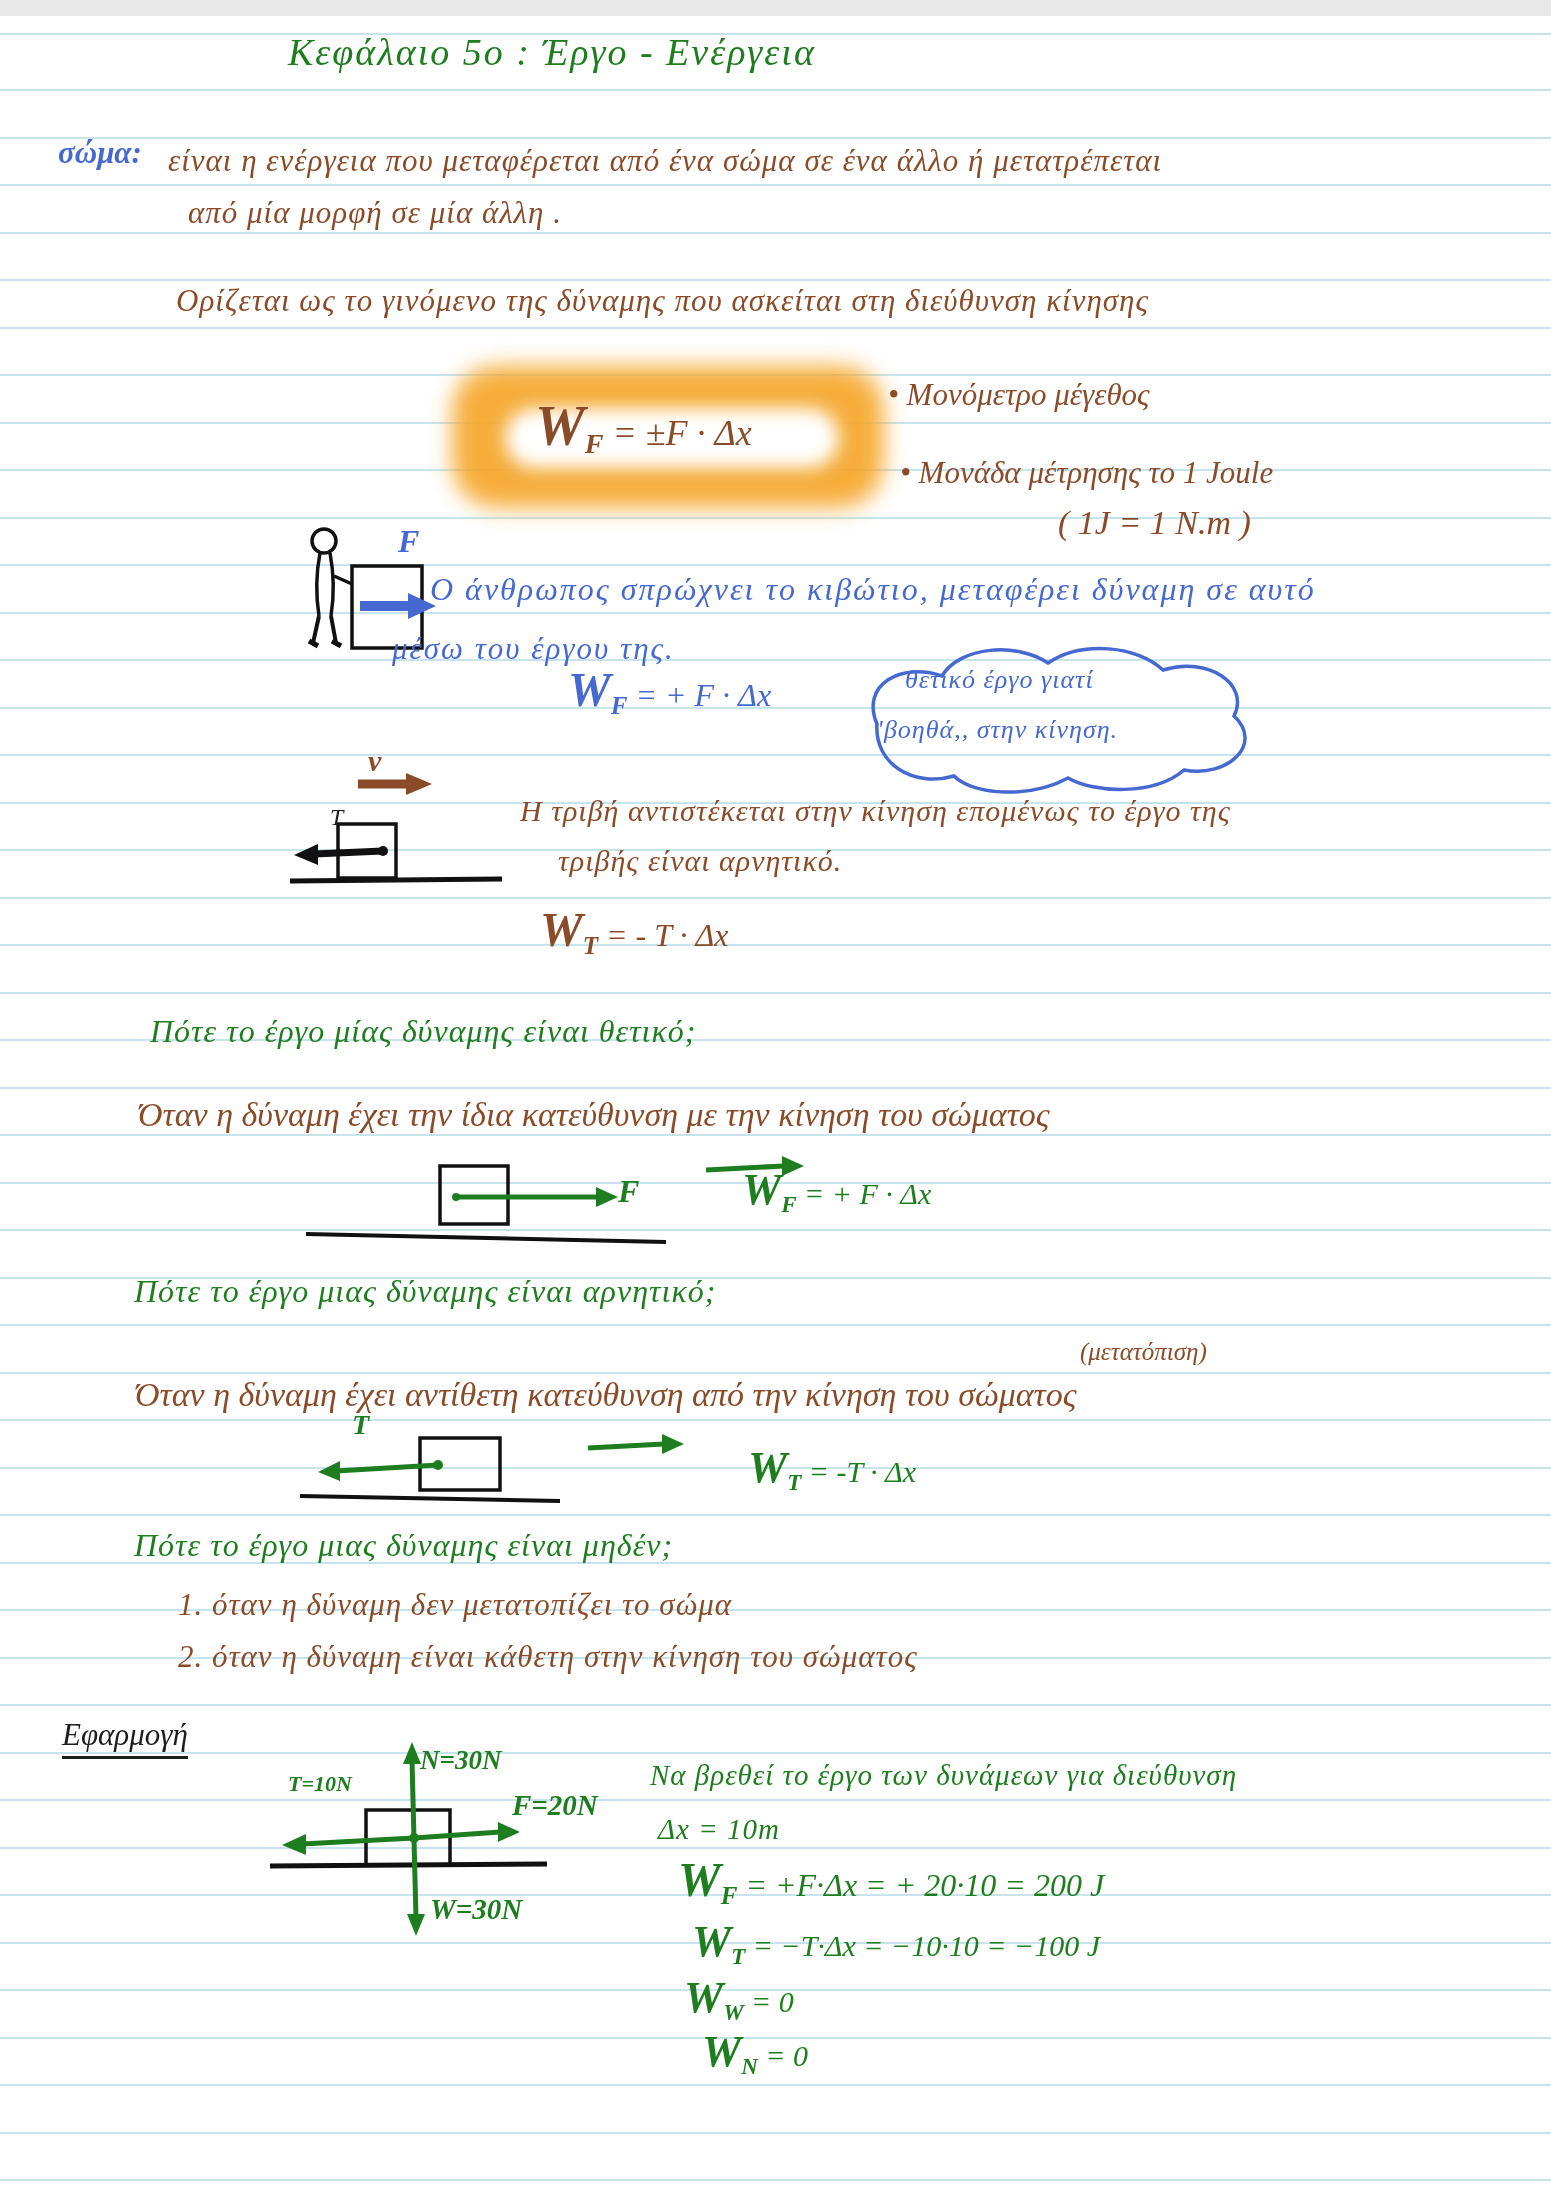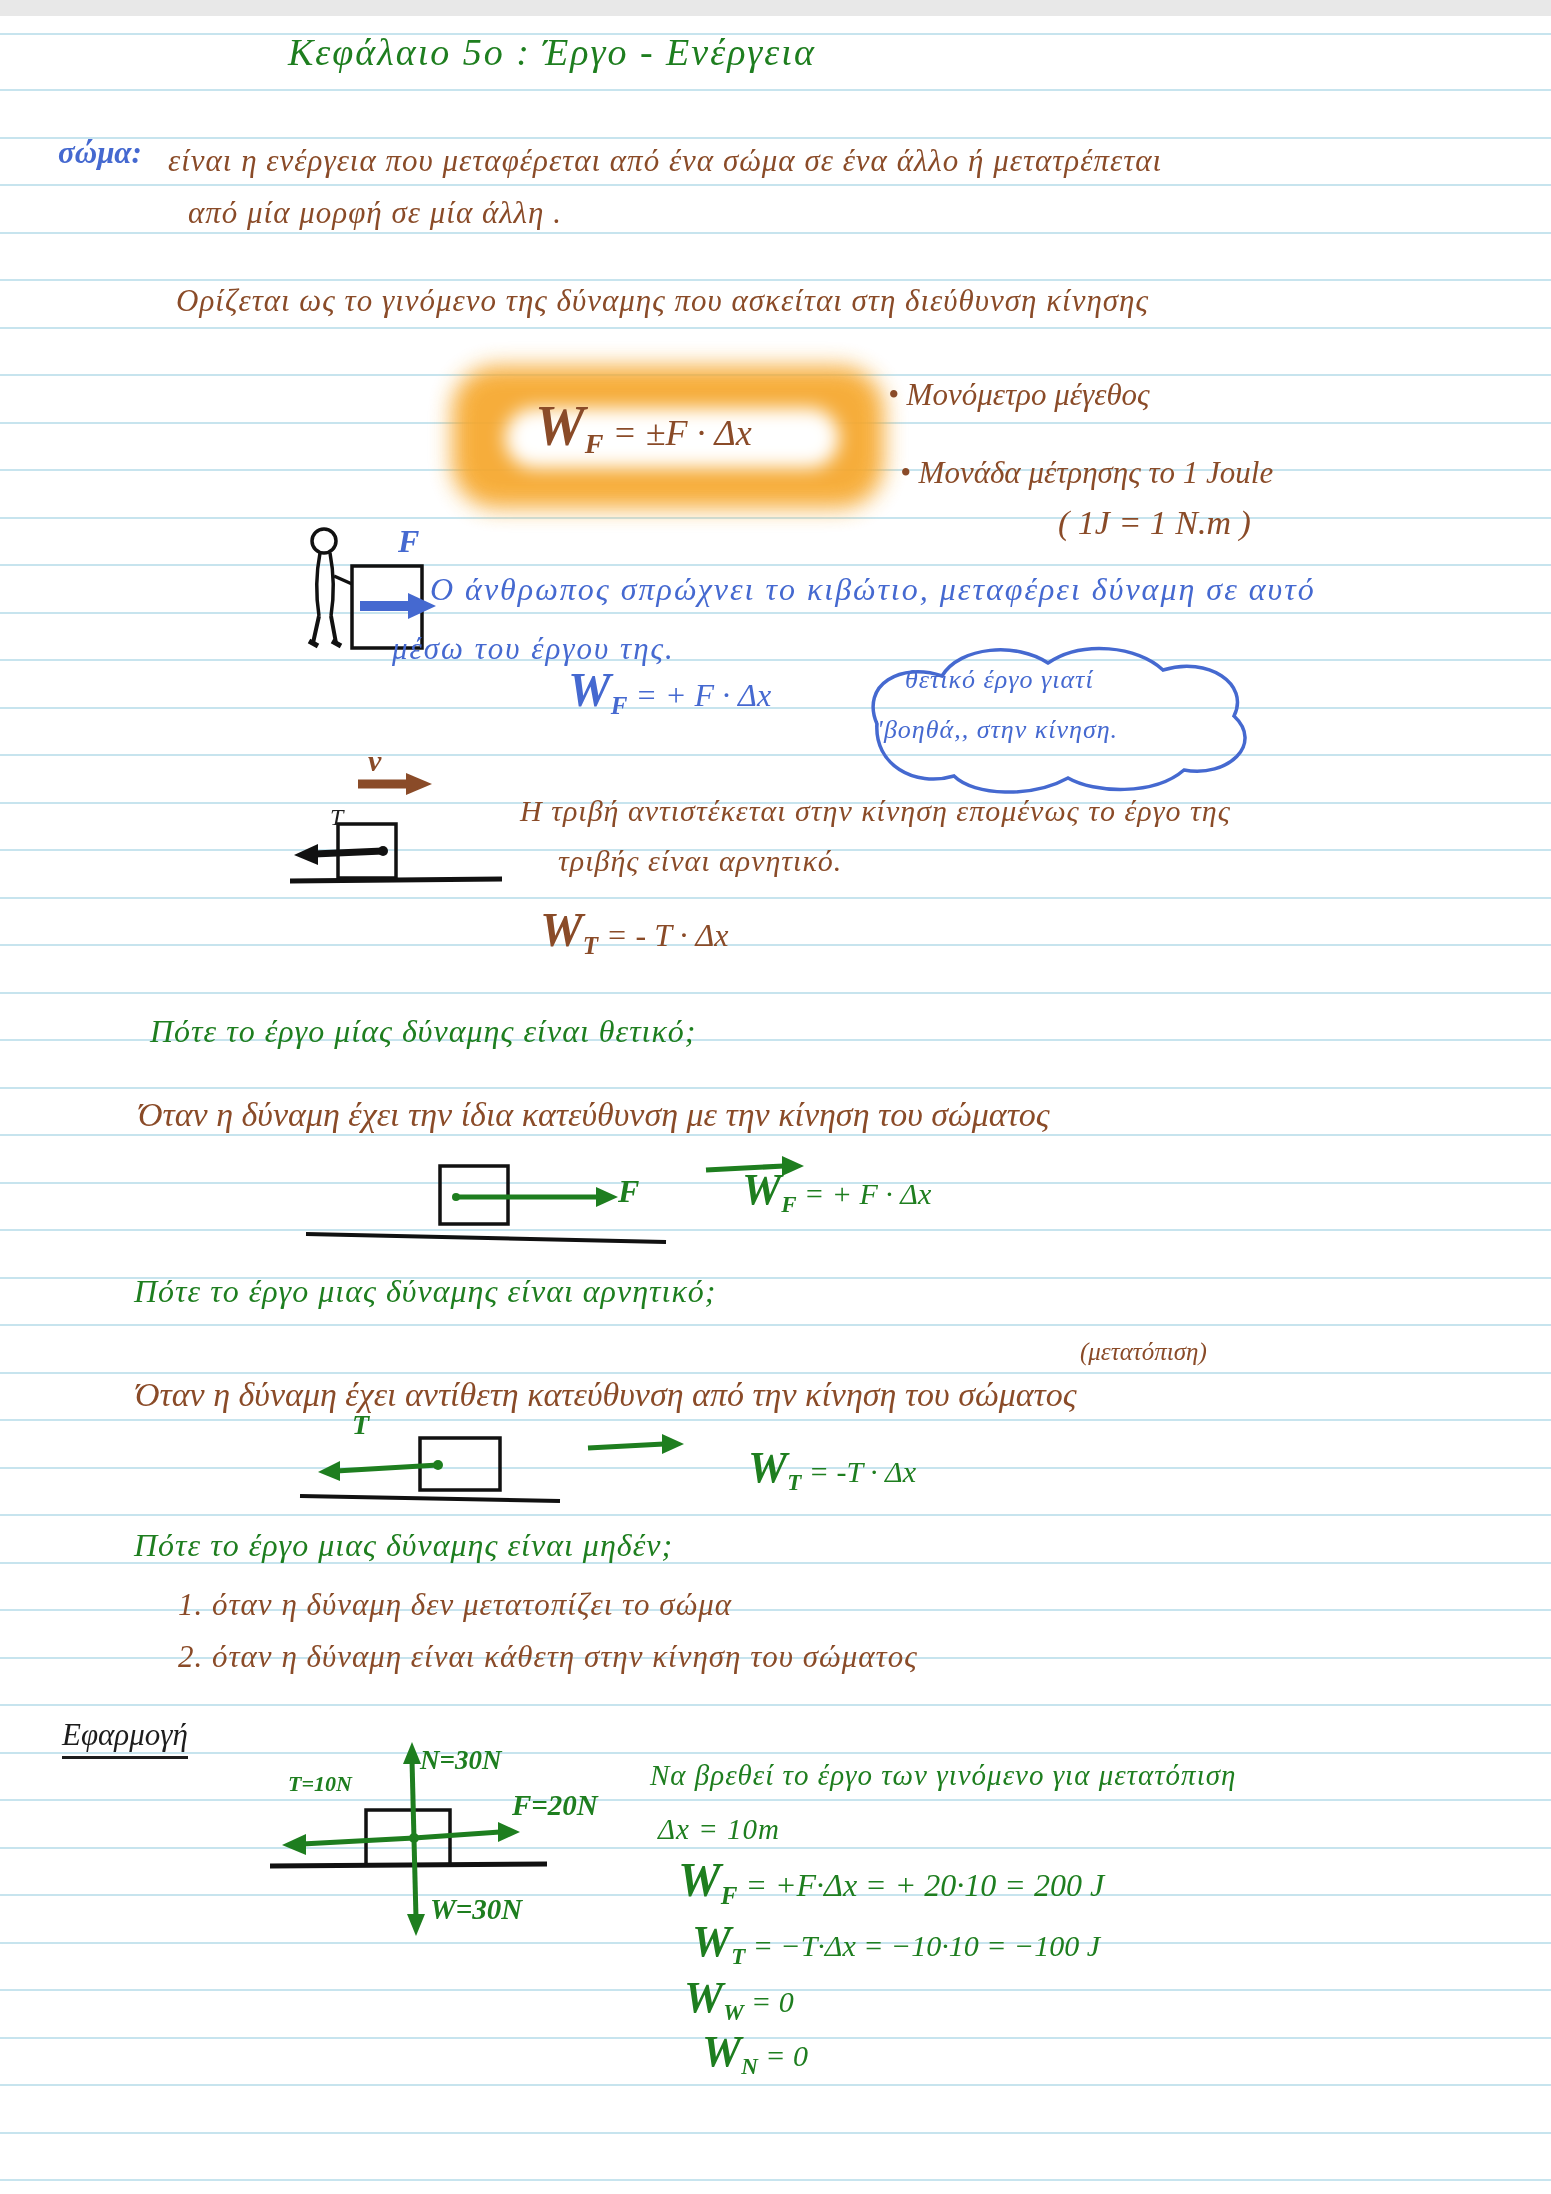"Να βρεθεί το έργο των" div.t { text: γινόμενο για μετατόπιση -> δυνάμεων για διεύθυνση }
